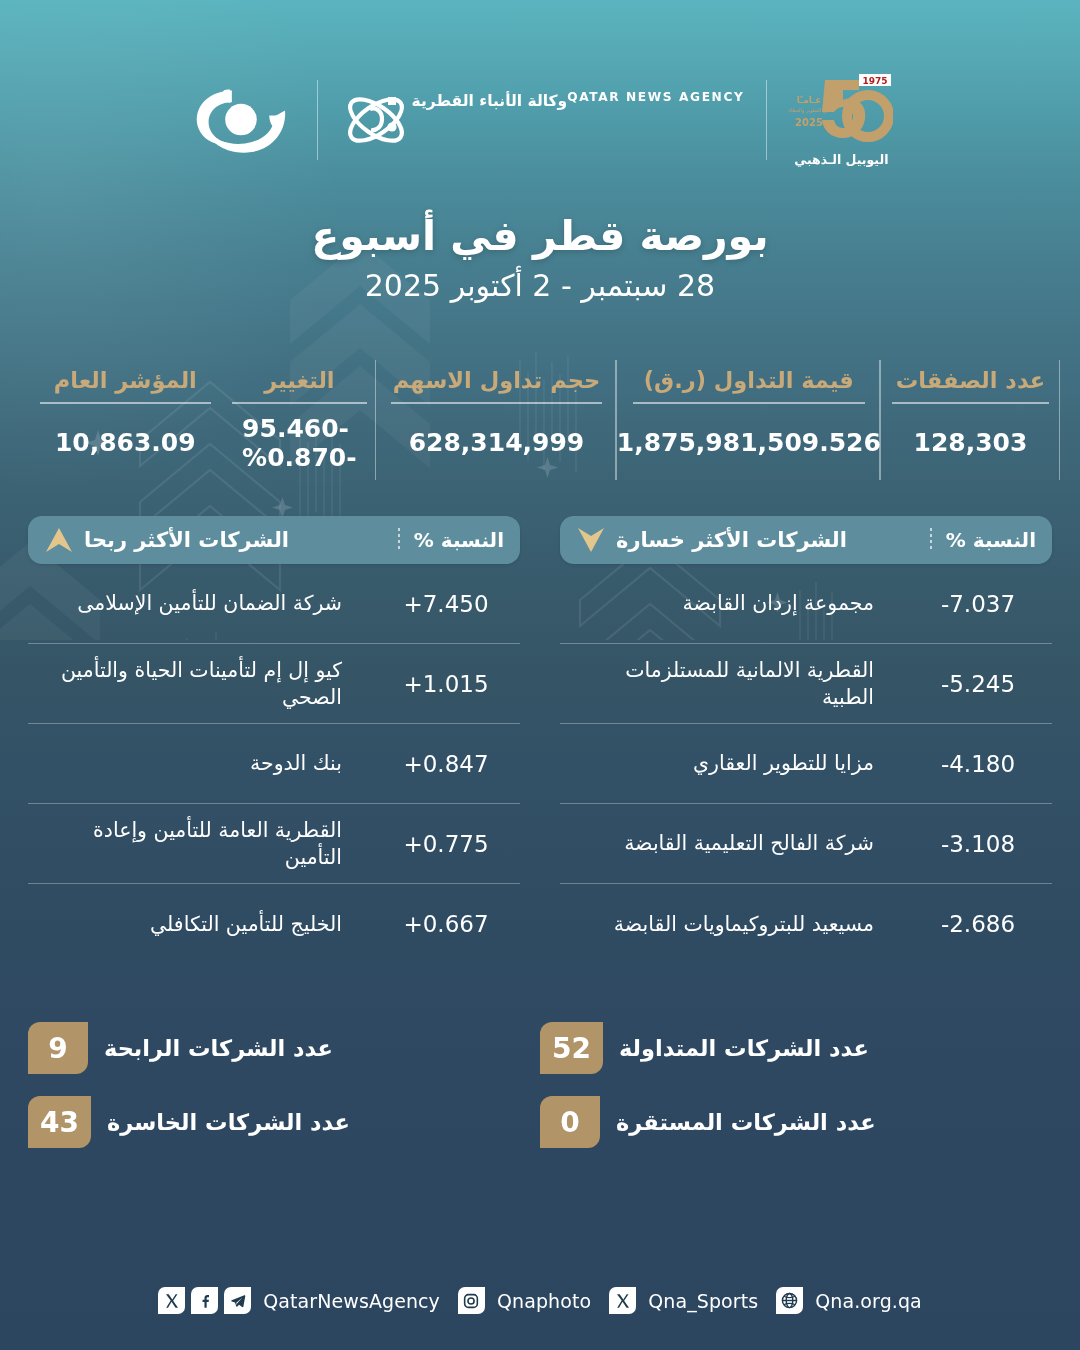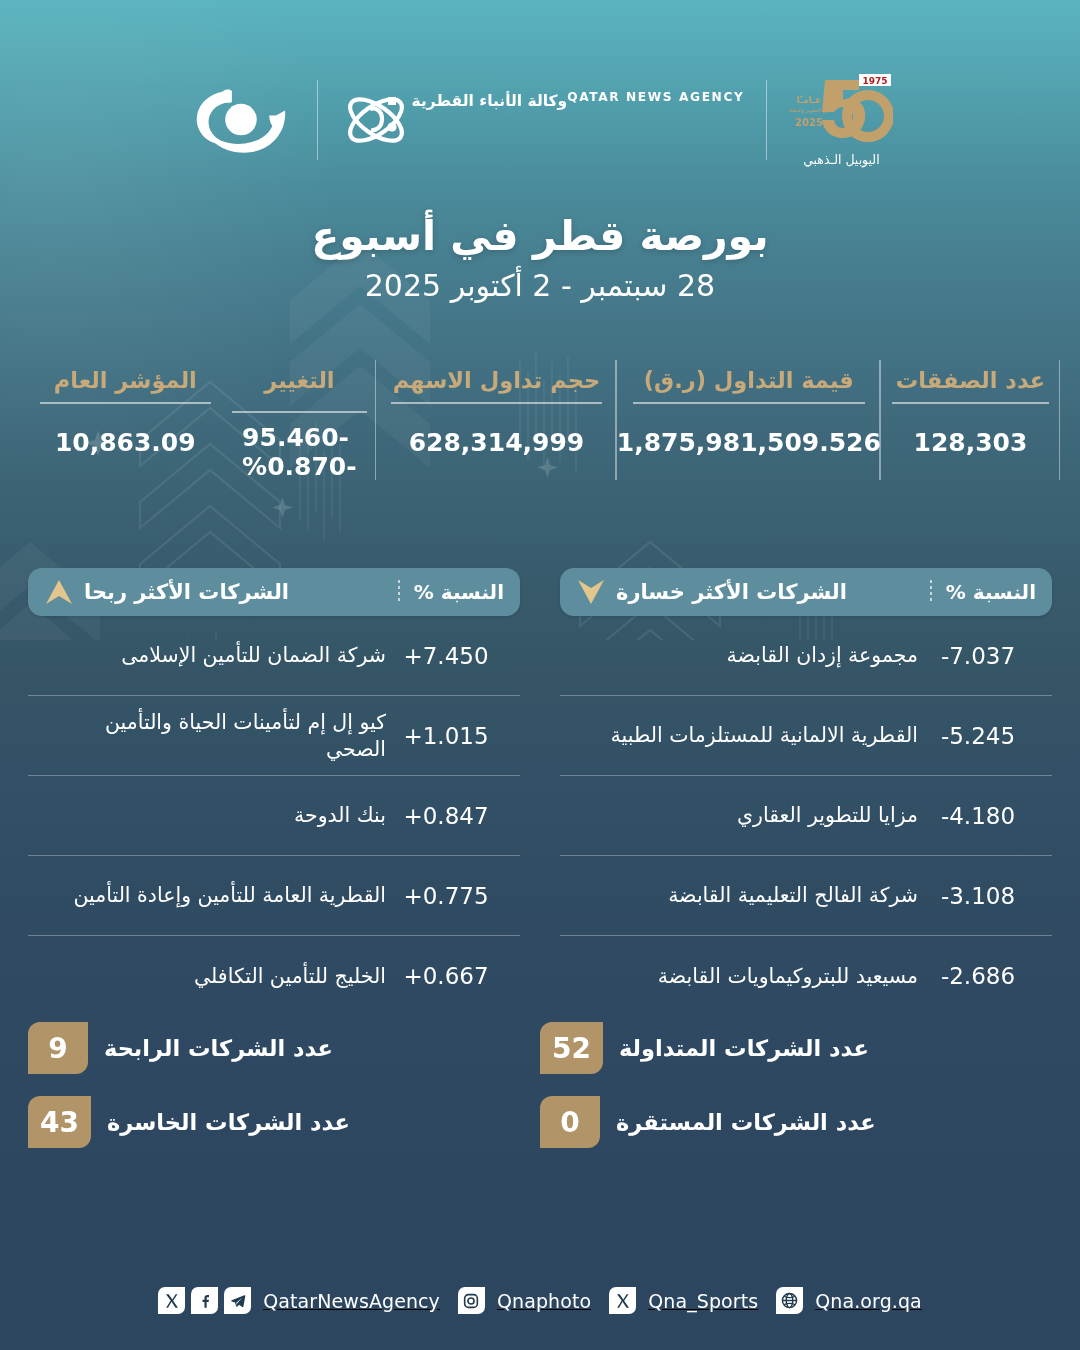"اليوبيل الـذهبي" .jub-cap { font-weight: normal -> bold }
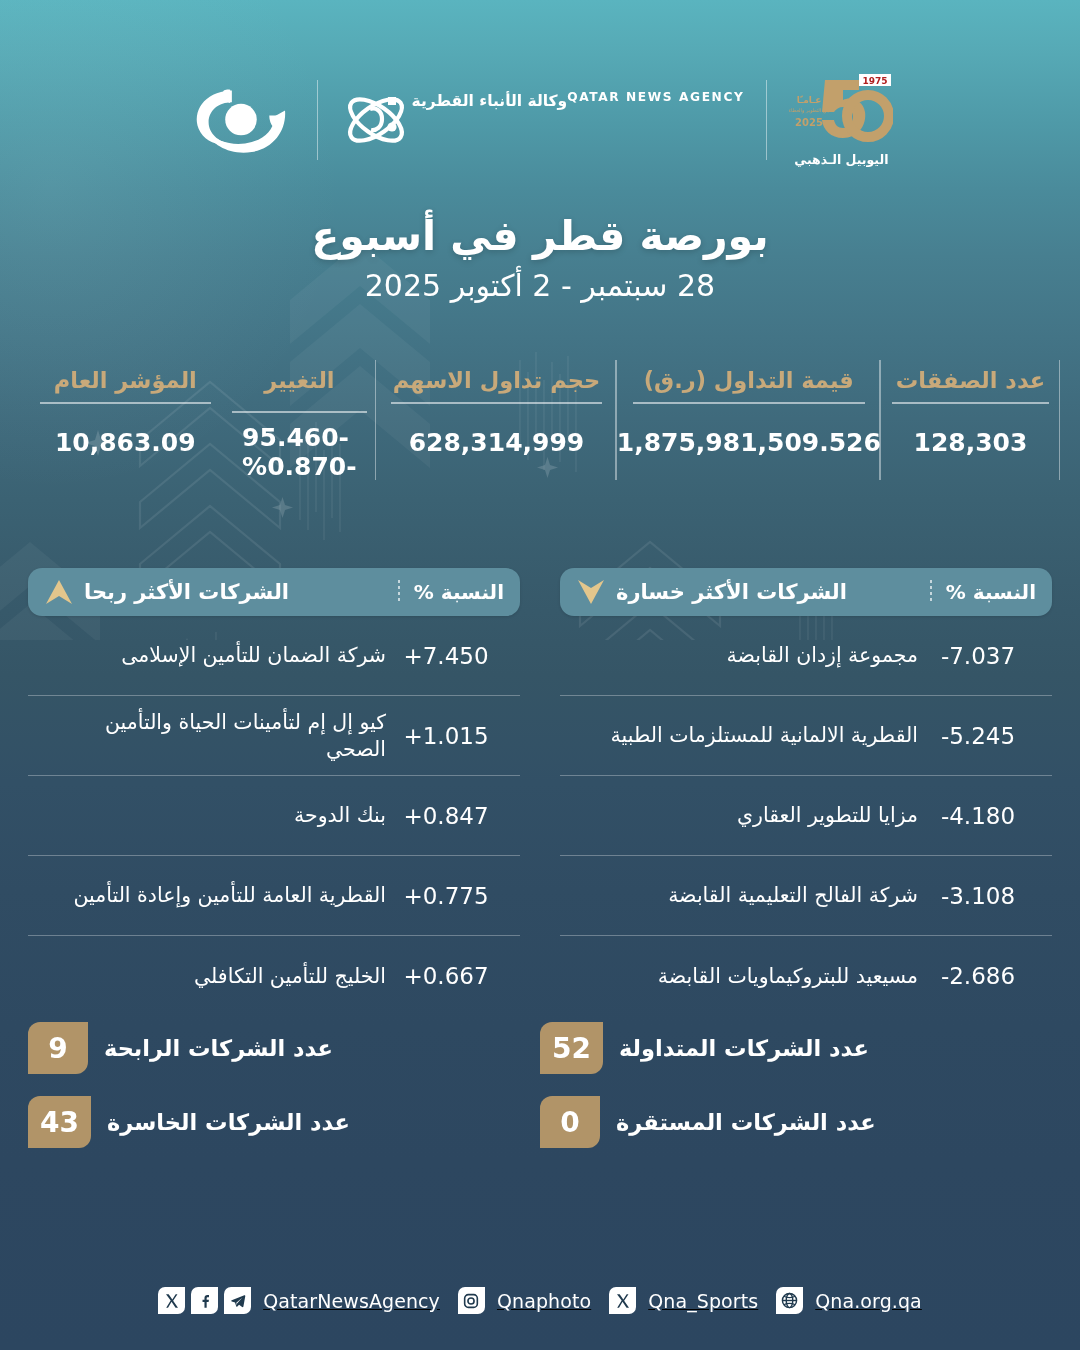"التغيير" .stat-cell.chg { gap: 9px -> none }
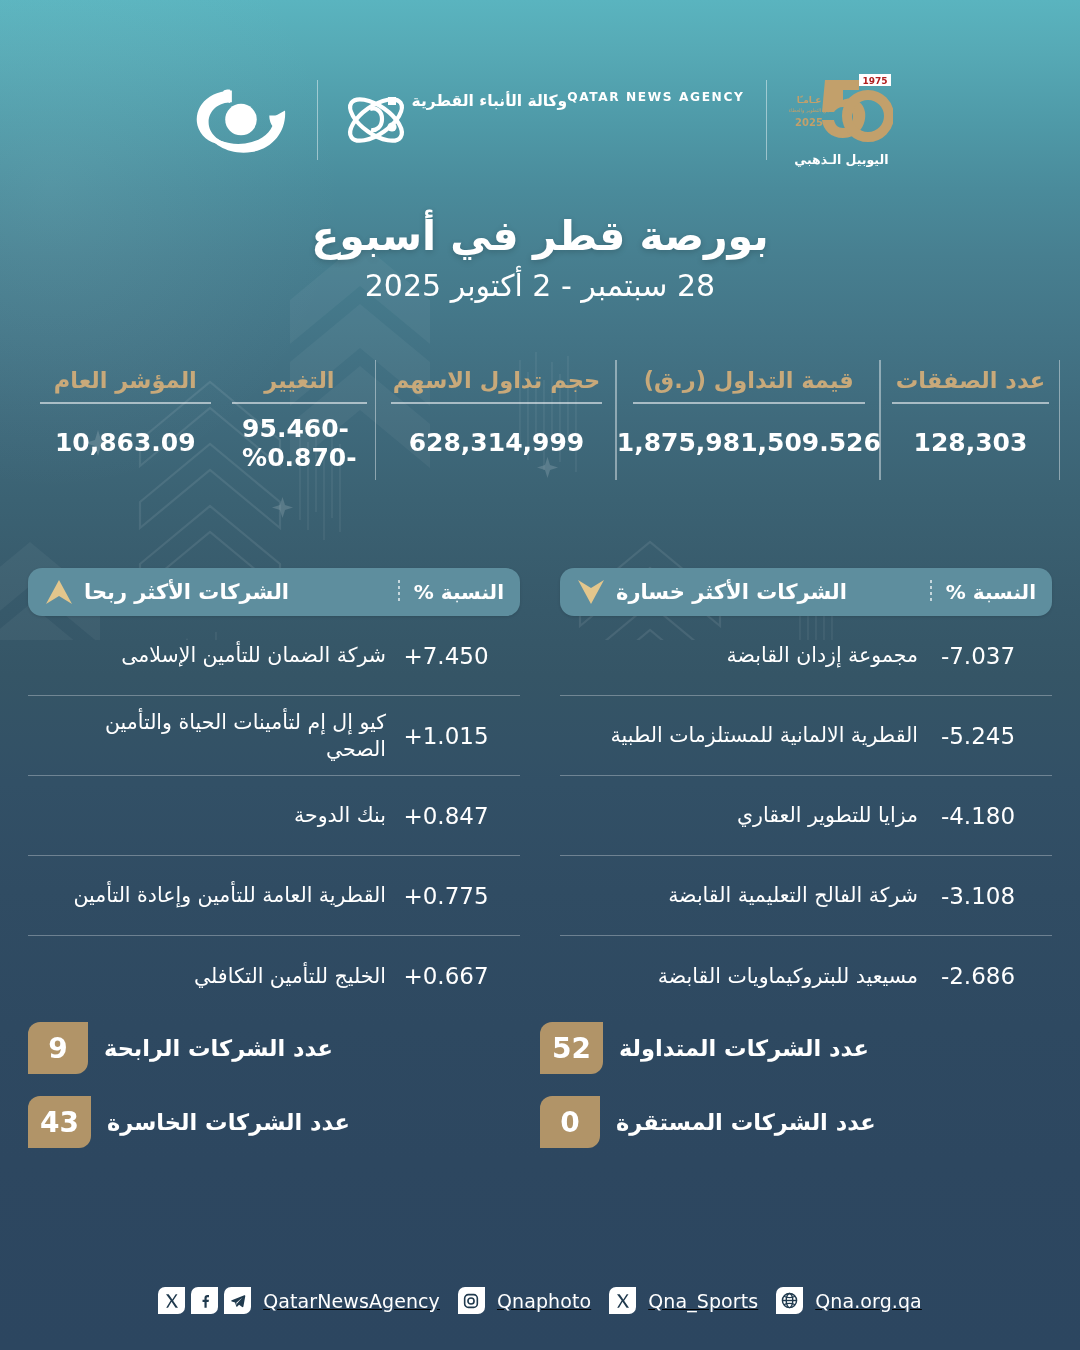"الشركات الأكثر ربحا" .tables { top: 568px -> 516px }
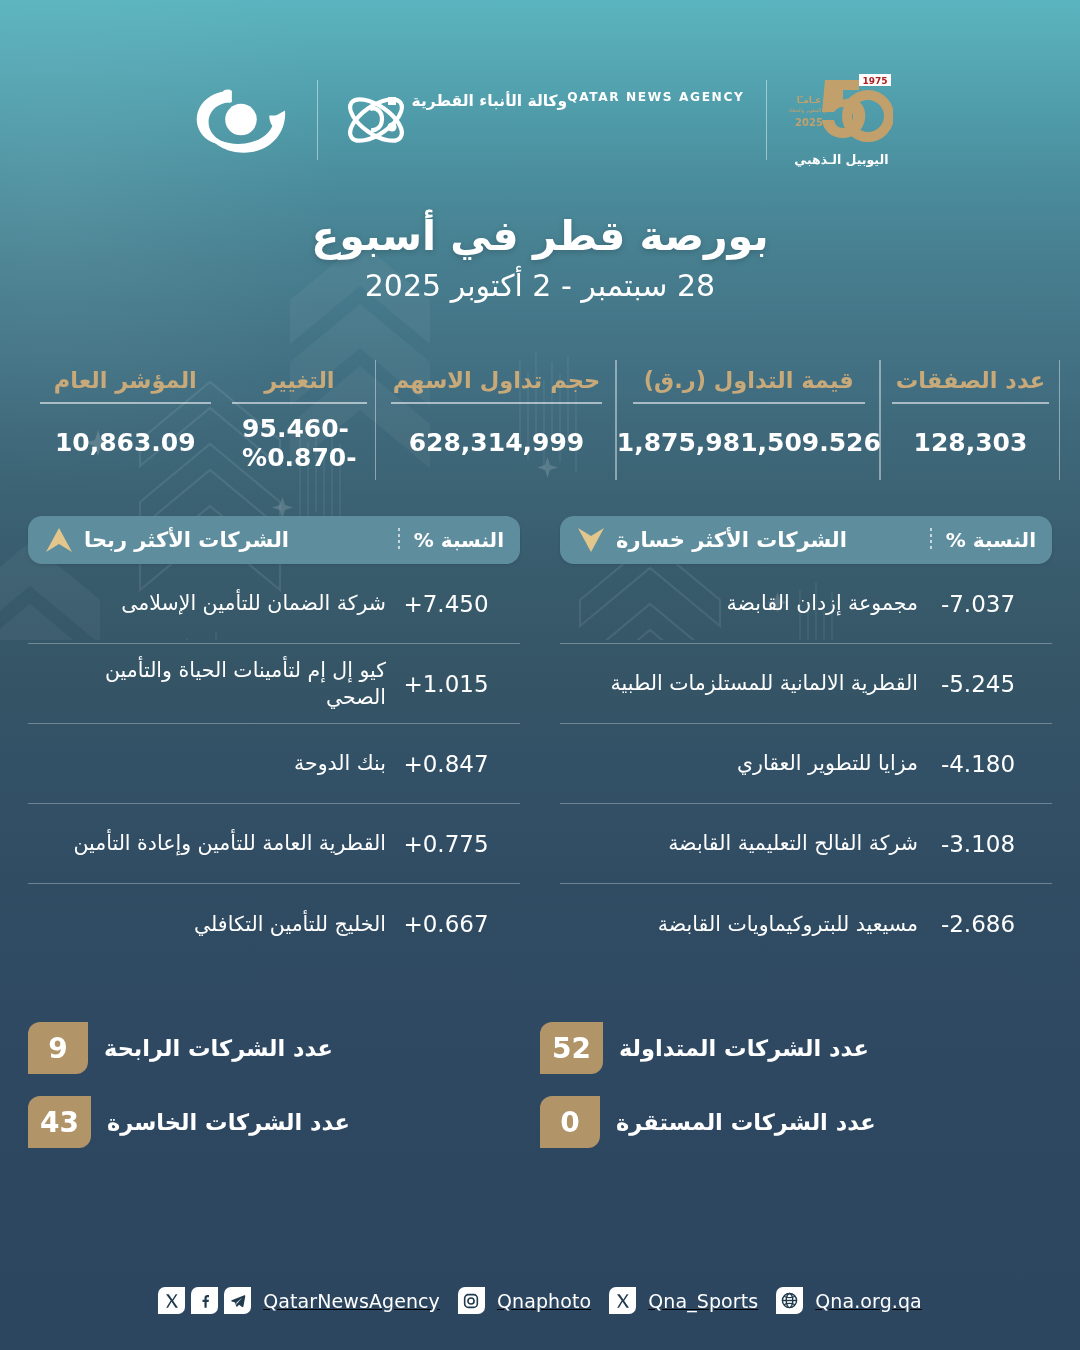"شركة الضمان للتأمين الإسلامى" .row { gap: none -> 44px }
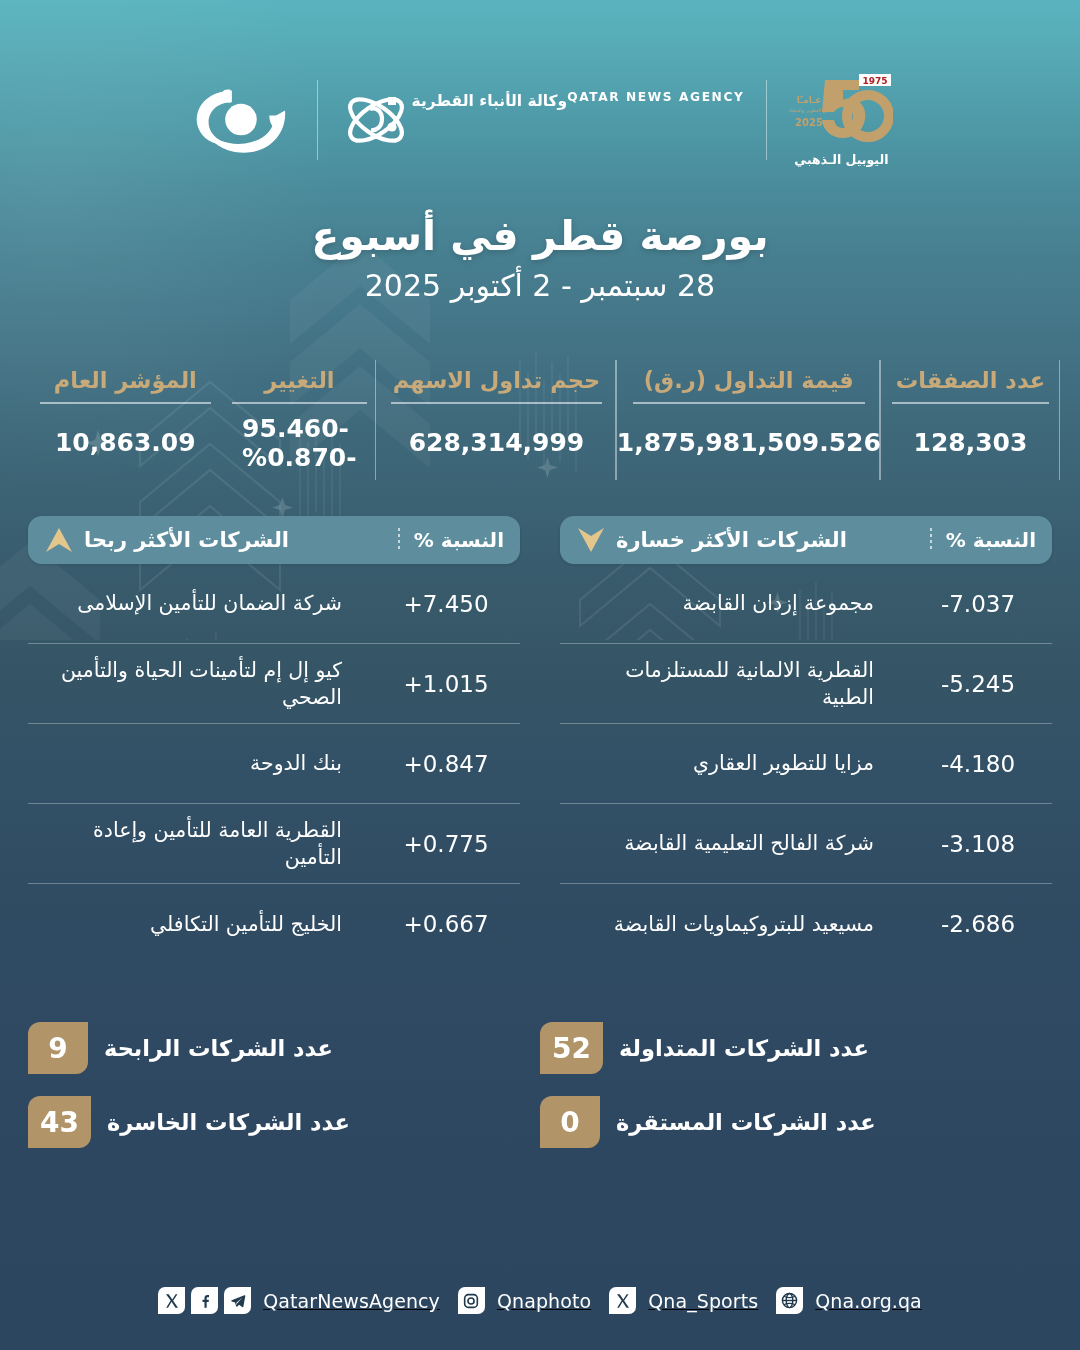"QatarNewsAgency" .soc-group { text-decoration: underline -> none }
